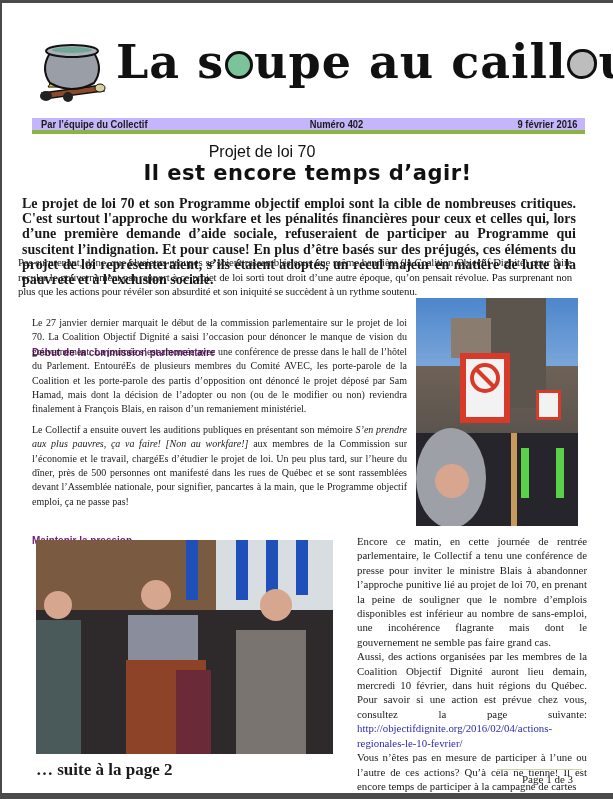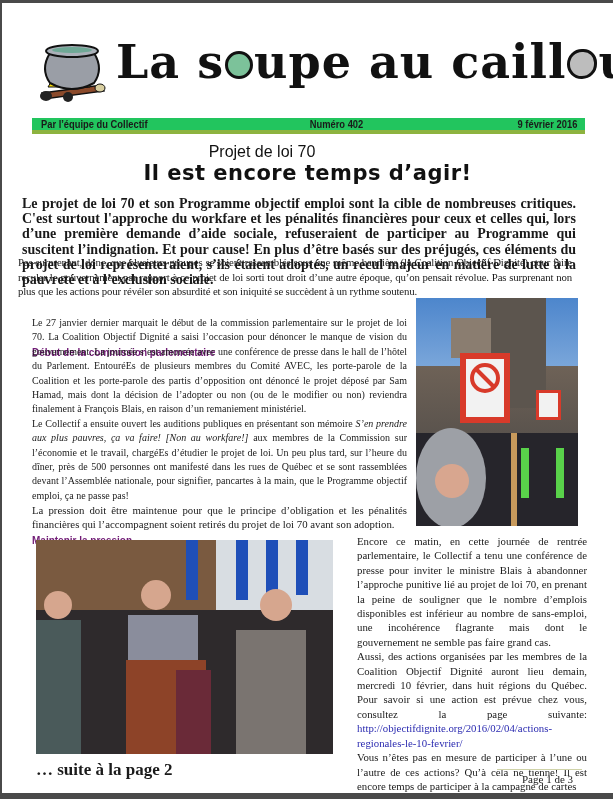"Par l’équipe du Collectif" .infobar { background: #22c55e -> #c4b5fd }
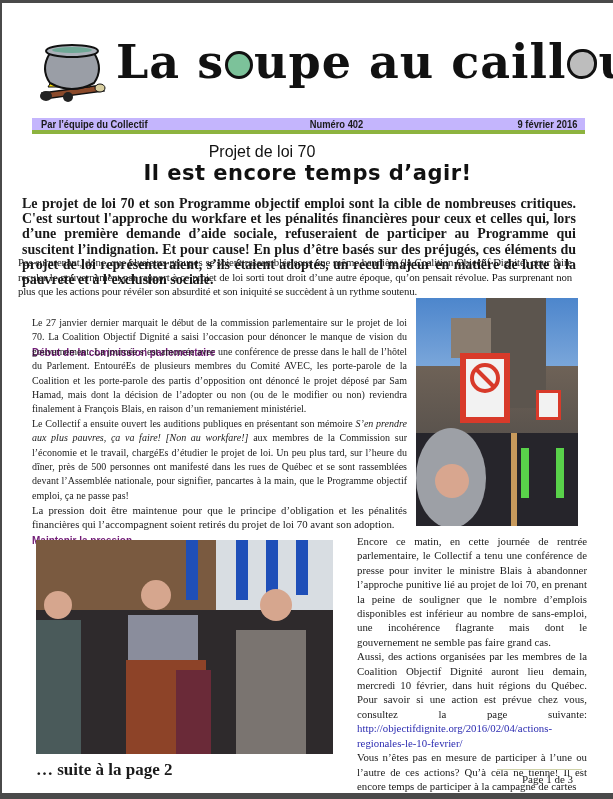"Le Collectif a ensuite ouvert" .sec1 p + p { margin-top: none -> 6px }
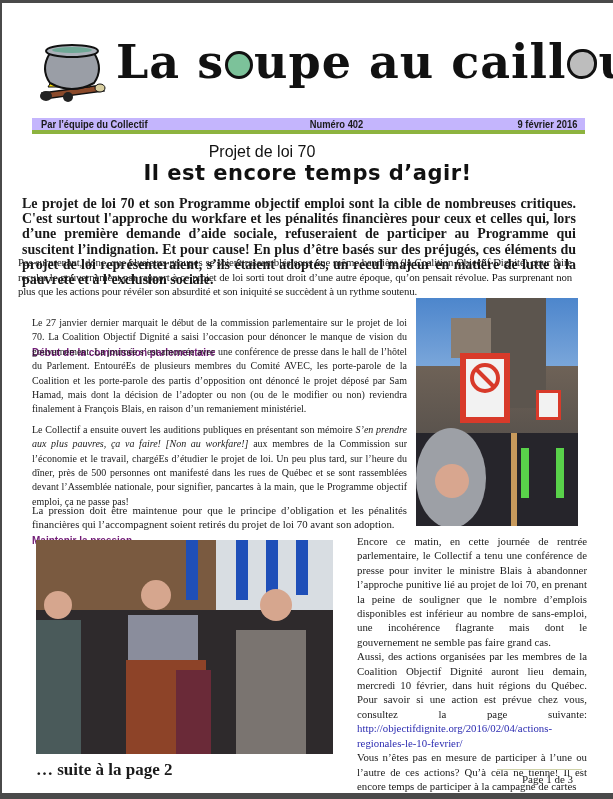"La pression doit être maintenue" div.sec2 { html: <div> <p>La pression doit être maintenue pour que le principe d’obligation et les pénalités financières qui l’accompagnent soient retirés du projet de loi 70 avant son adoption.</p> </div> -> none }
